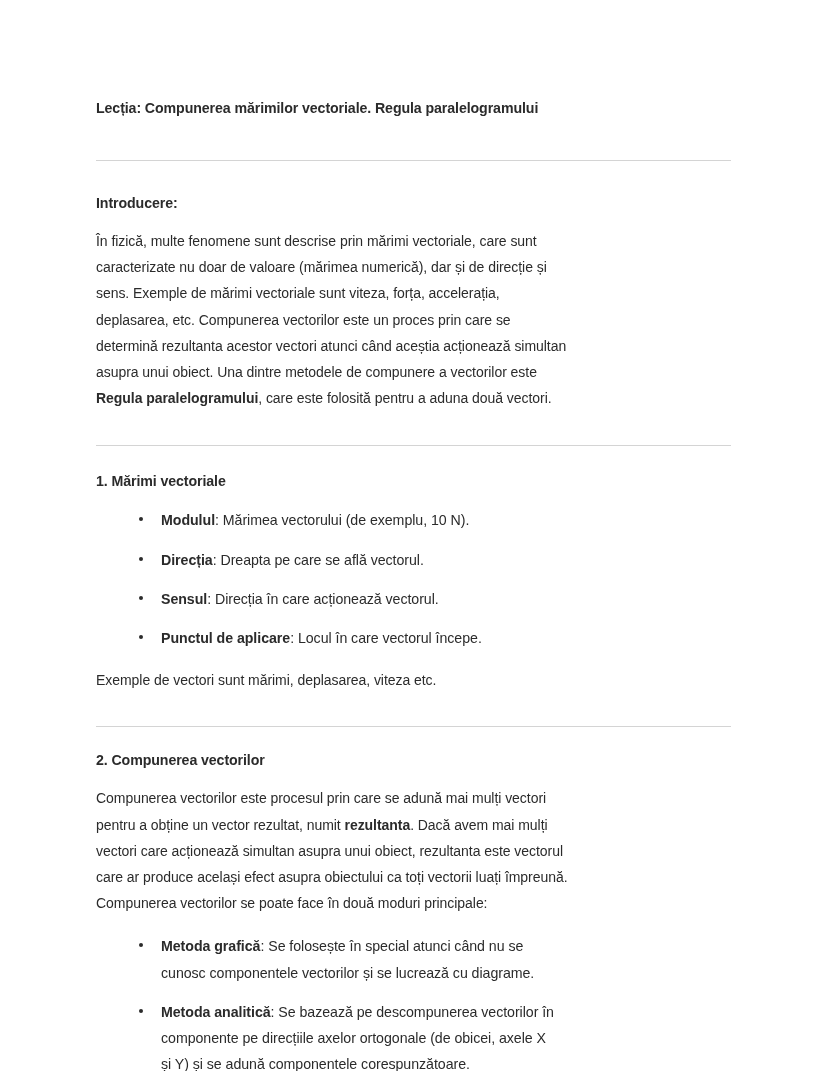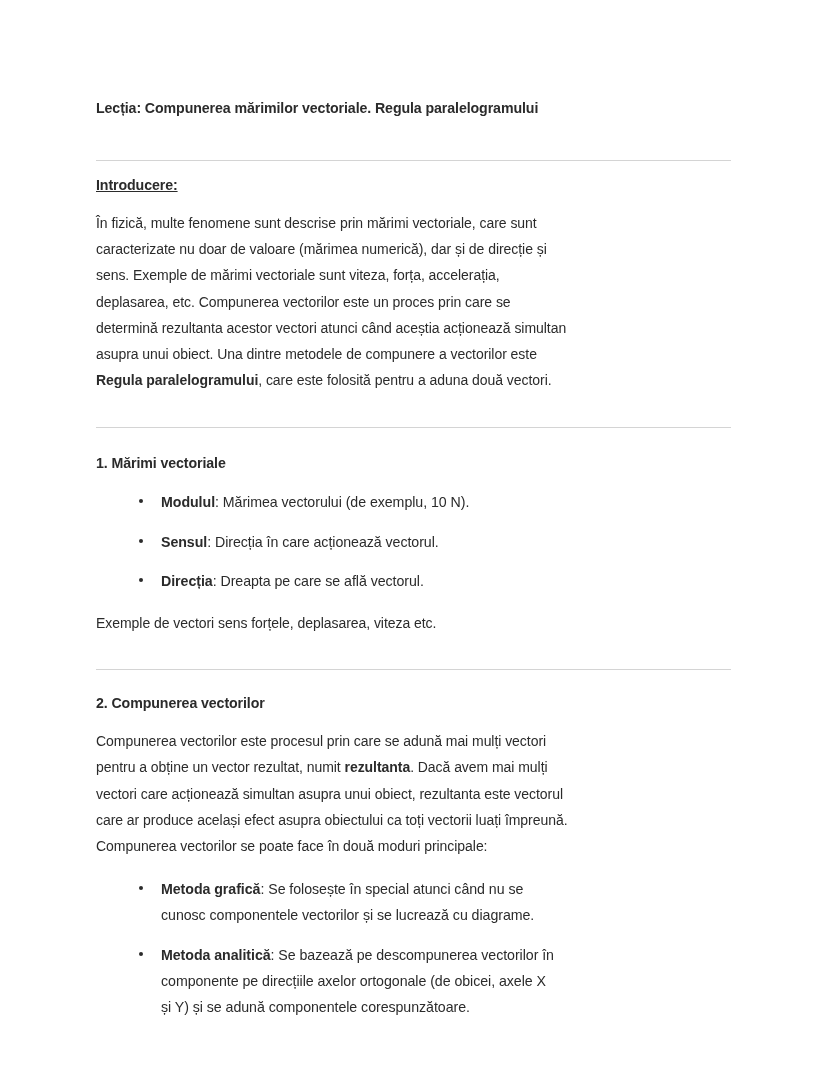"Introducere:" .divider.d1 + .section-heading { margin-top: 14px -> 32px; text-decoration: underline -> none }
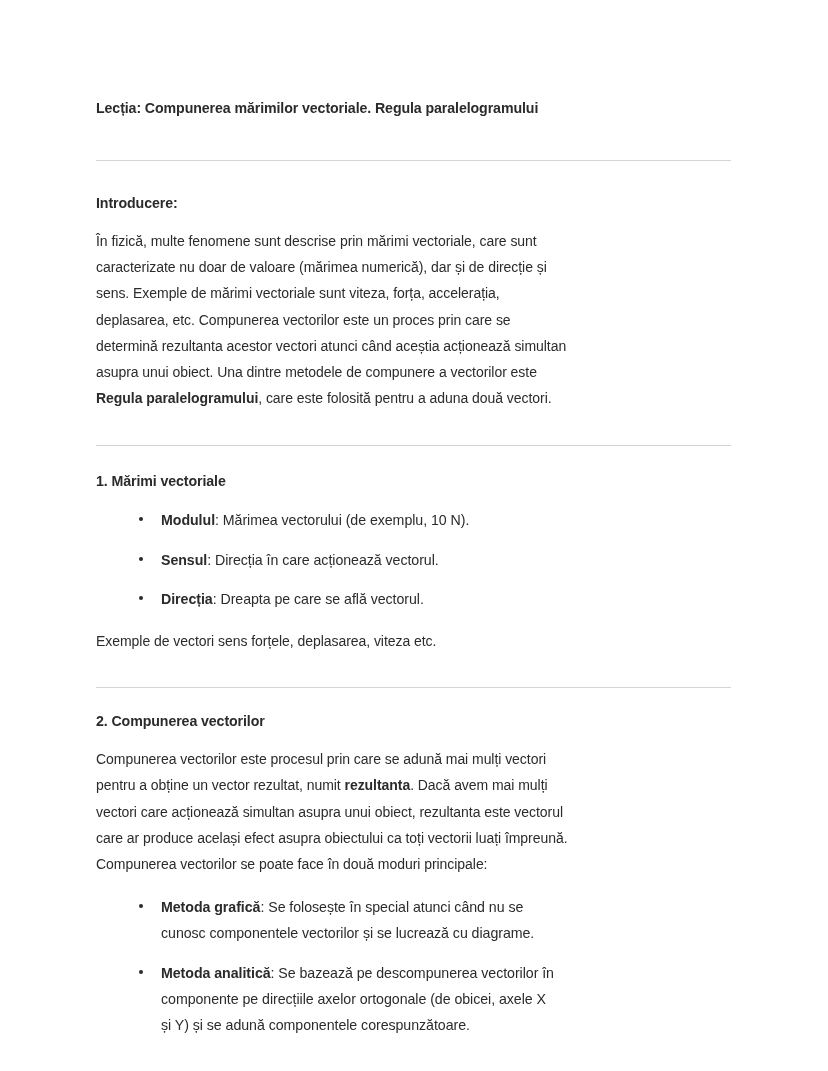"Sensul: Direcția în care acționează" li { order: before "Direcția: Dreapta pe care se" -> after "Direcția: Dreapta pe care se" }
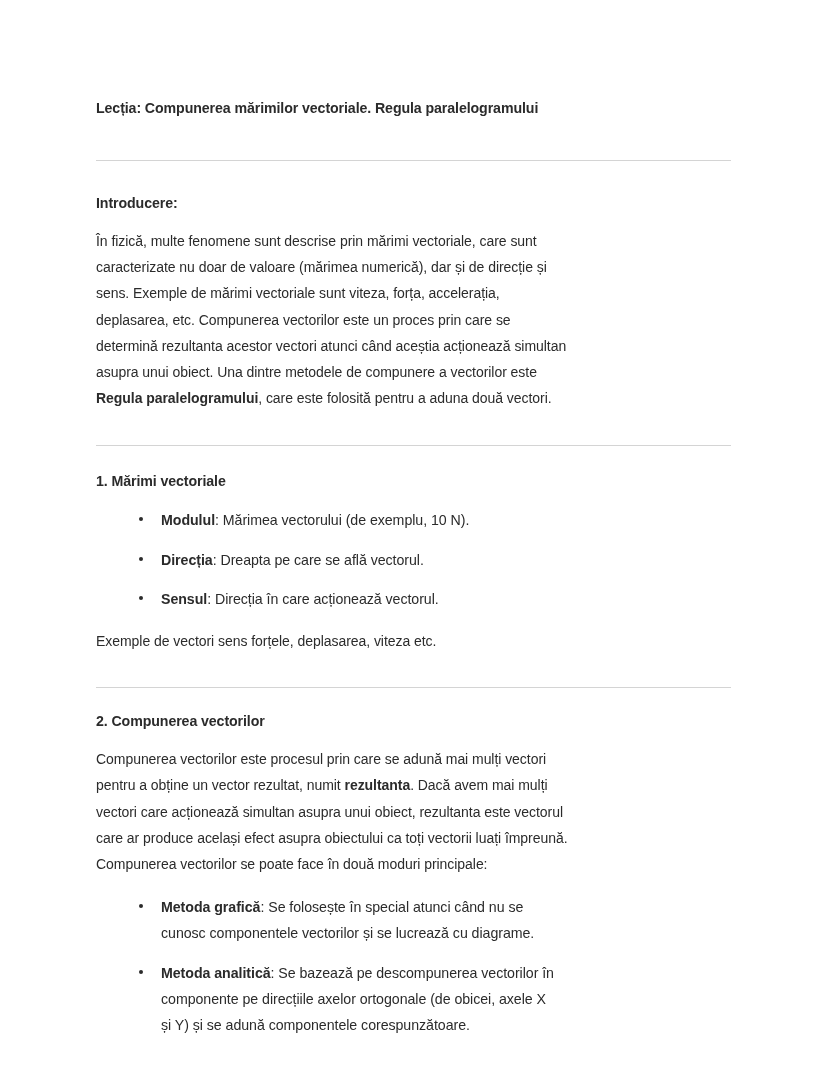"Punctul de aplicare: Locul în" li { html: none -> <li> <span></span><b>Punctul de aplicare</b><span>: Locul în care vectorul începe.</span> </li> }
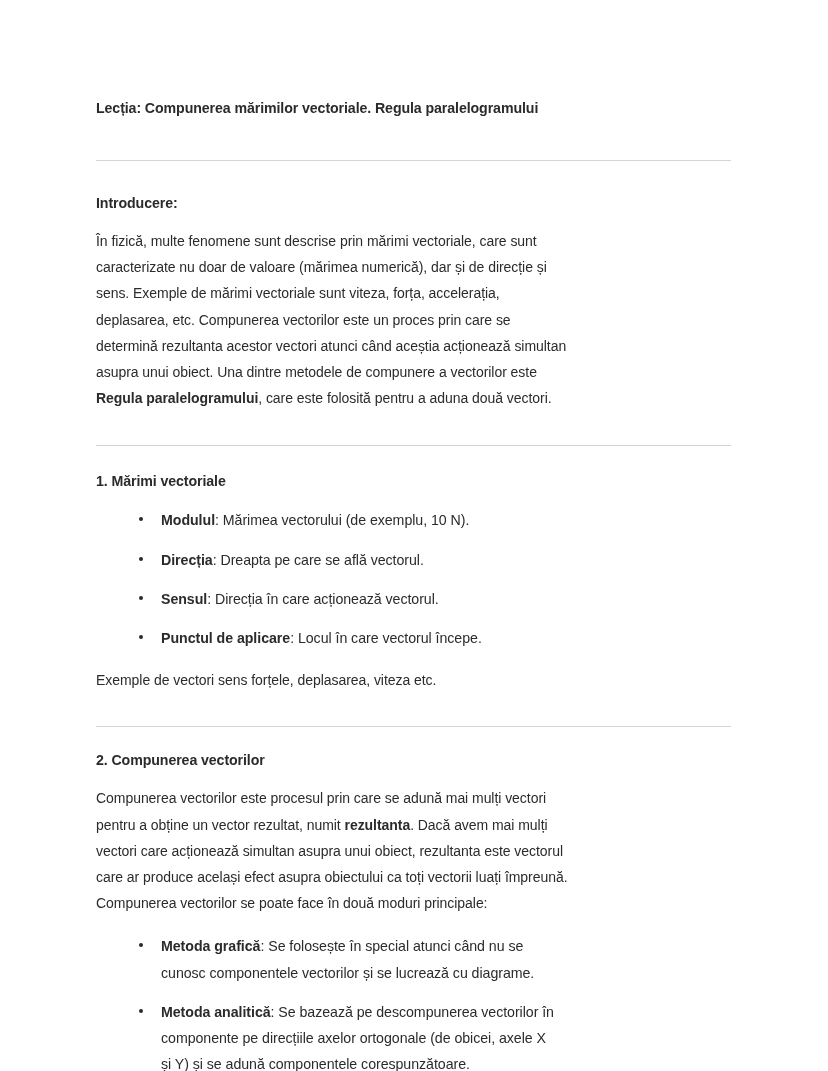"Exemple de vectori sens forțele," p.body-text { text: sens forțele -> sunt mărimi }
